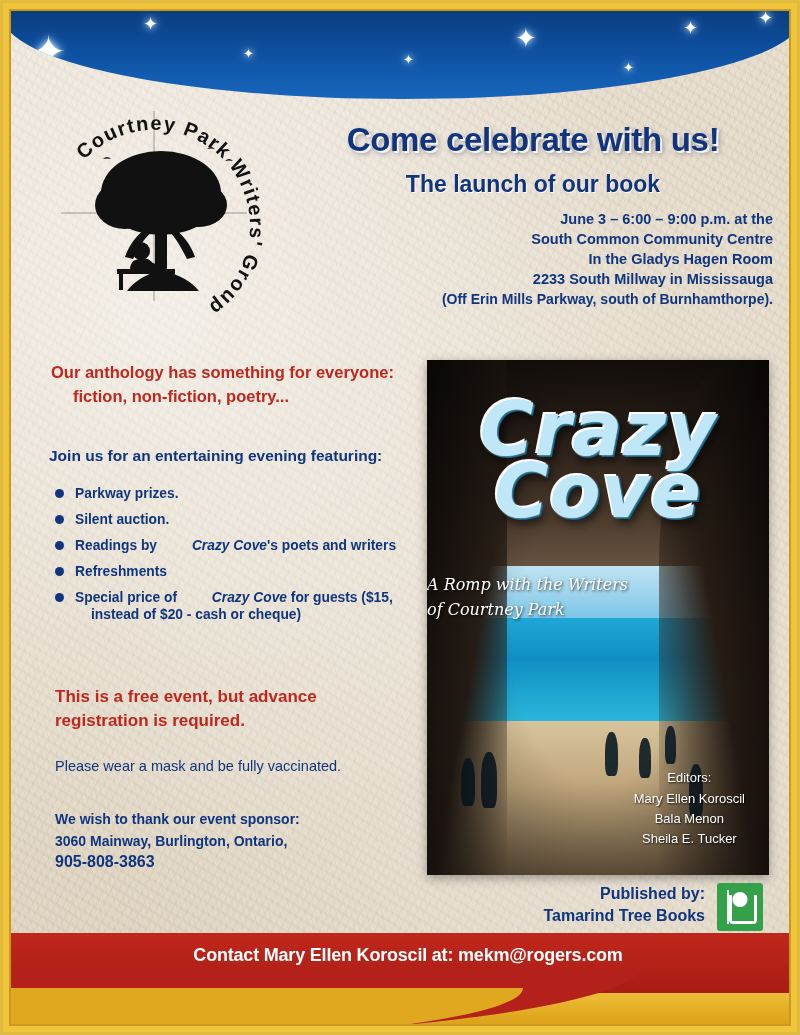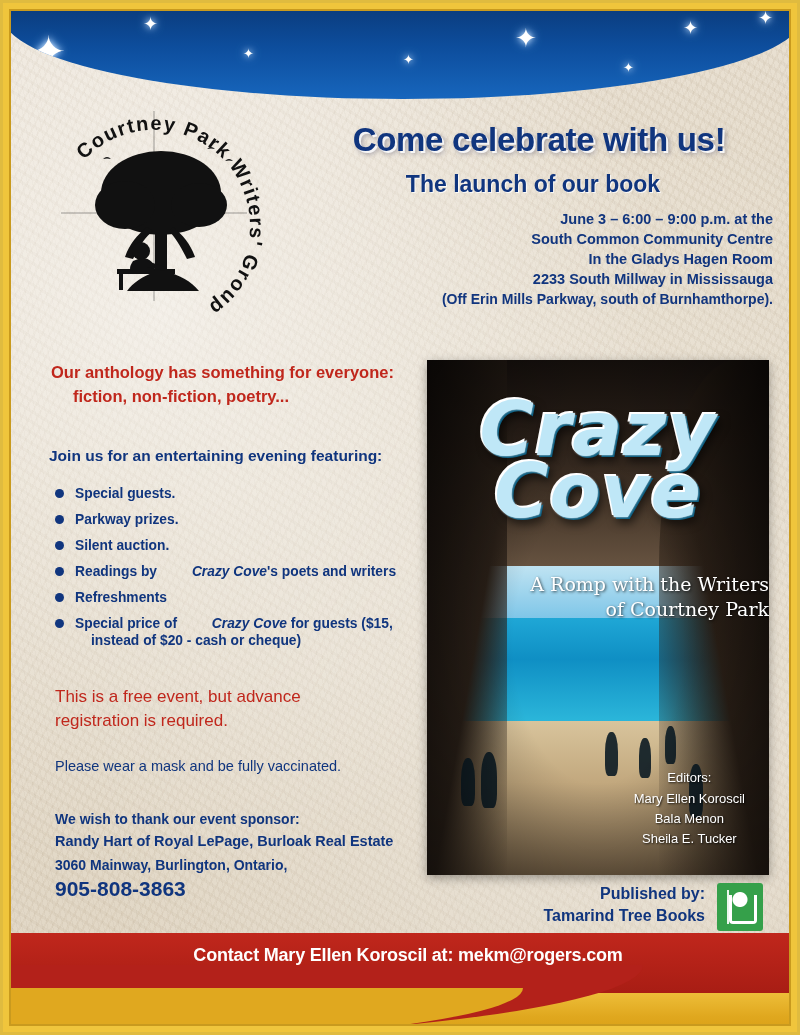"Come celebrate with us!" #headline { left: 296px -> 290px }
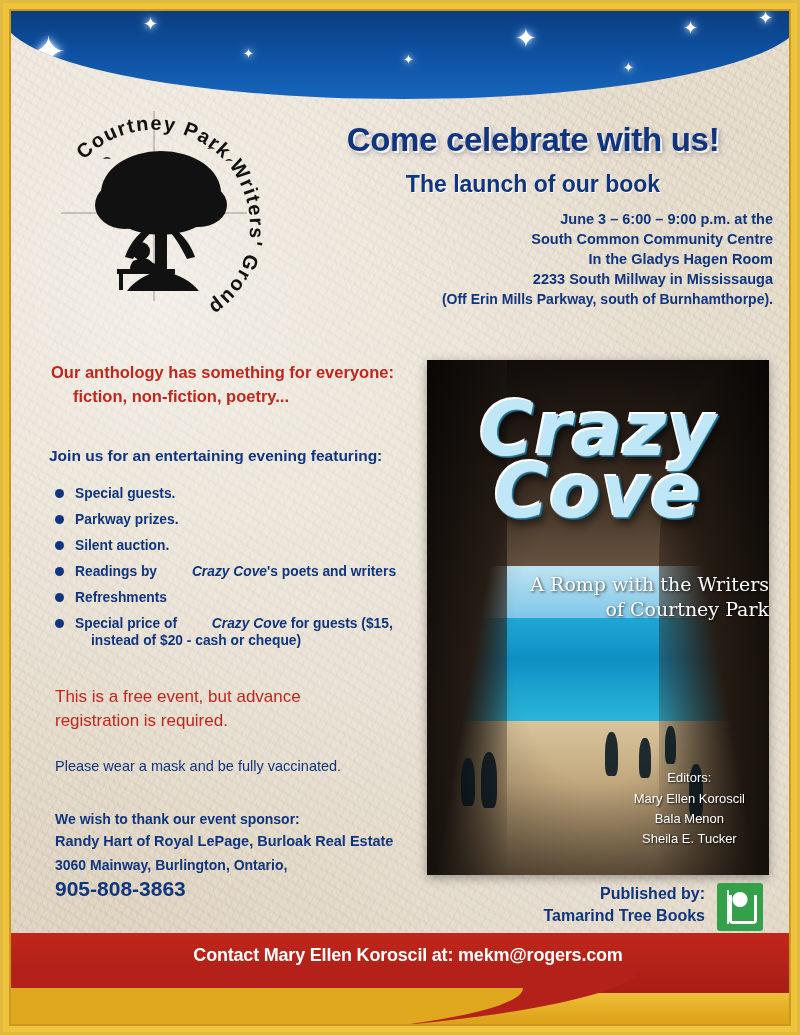"Special guests." li { html: <li><span>Special guests.</span></li> -> none }
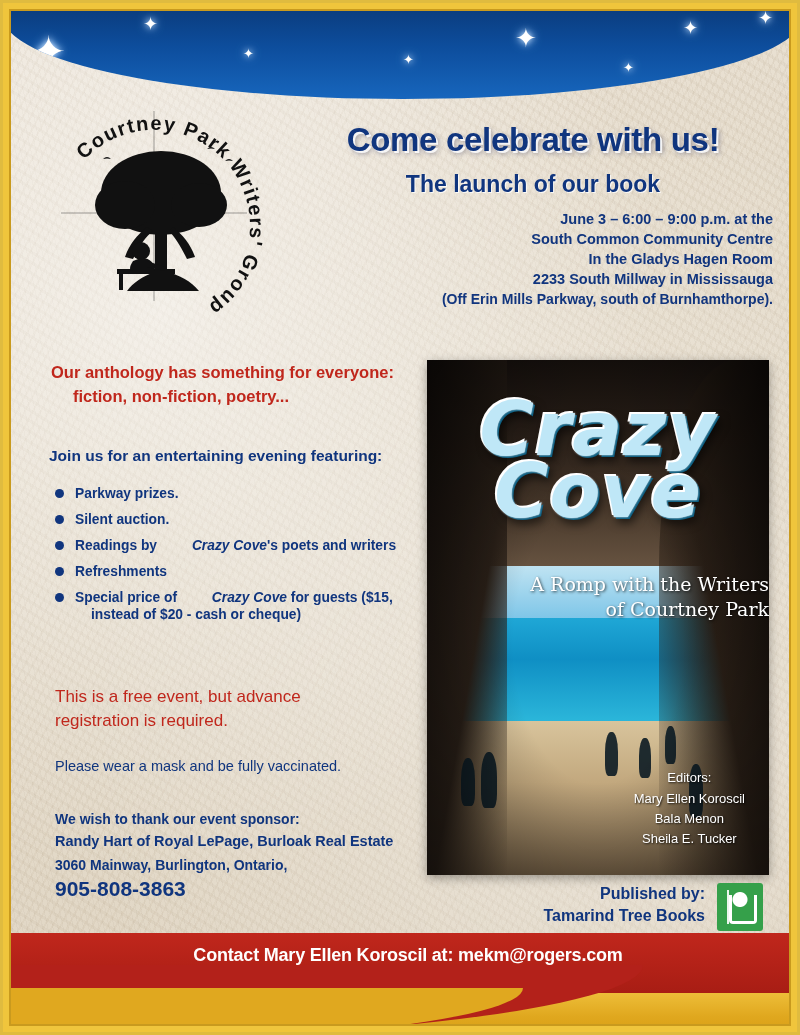"A Romp with the Writers" #book-sub { font-size: 19px -> 16px; font-style: none -> italic; text-align: right -> left }
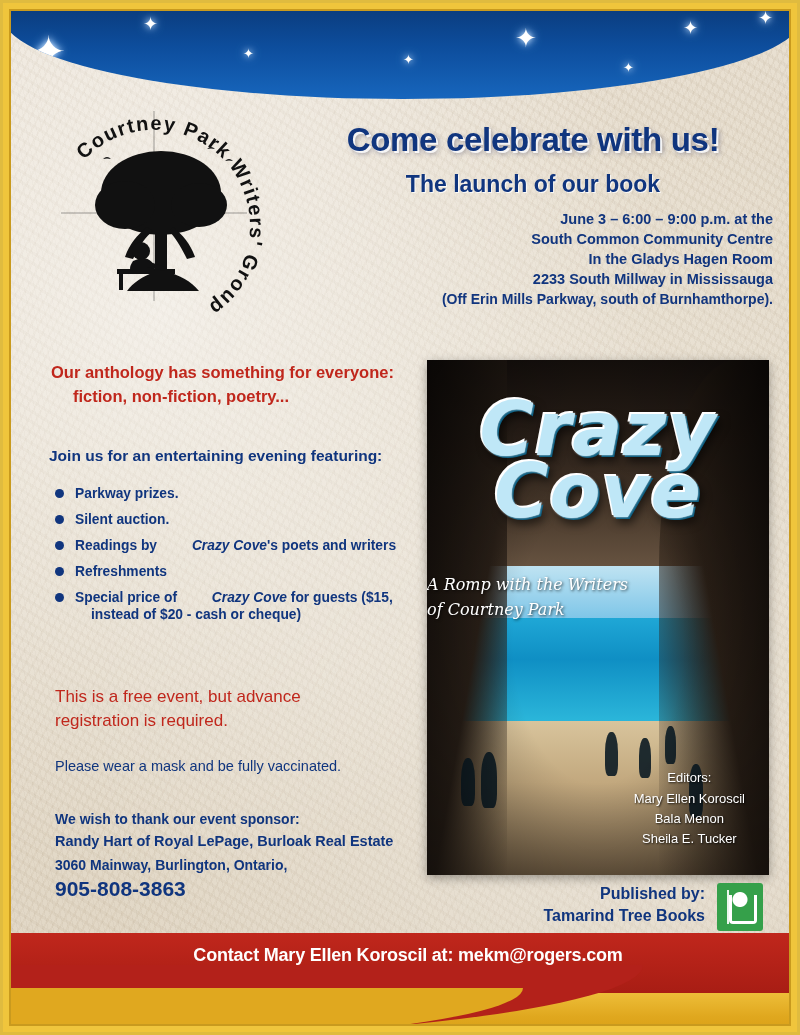"This is a free event," #freeevent { font-weight: normal -> bold }
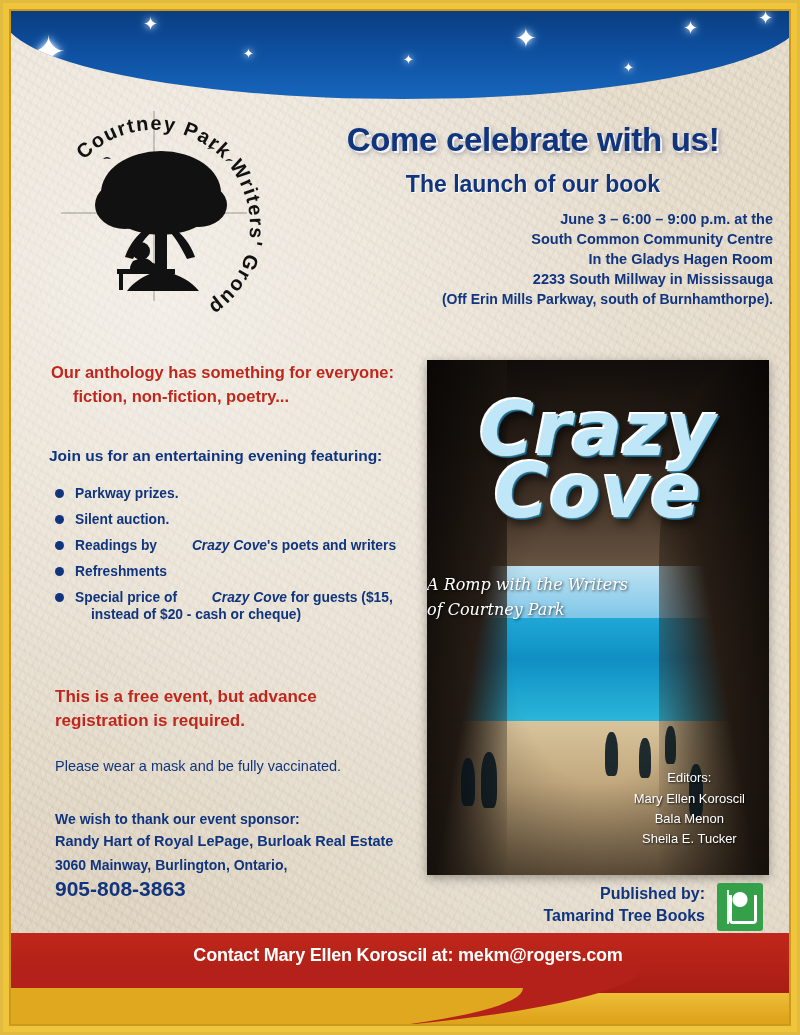"Randy Hart of Royal LePage," div.s-line2 { html: <div>Randy Hart of Royal LePage, Burloak Real Estate</div> -> none }
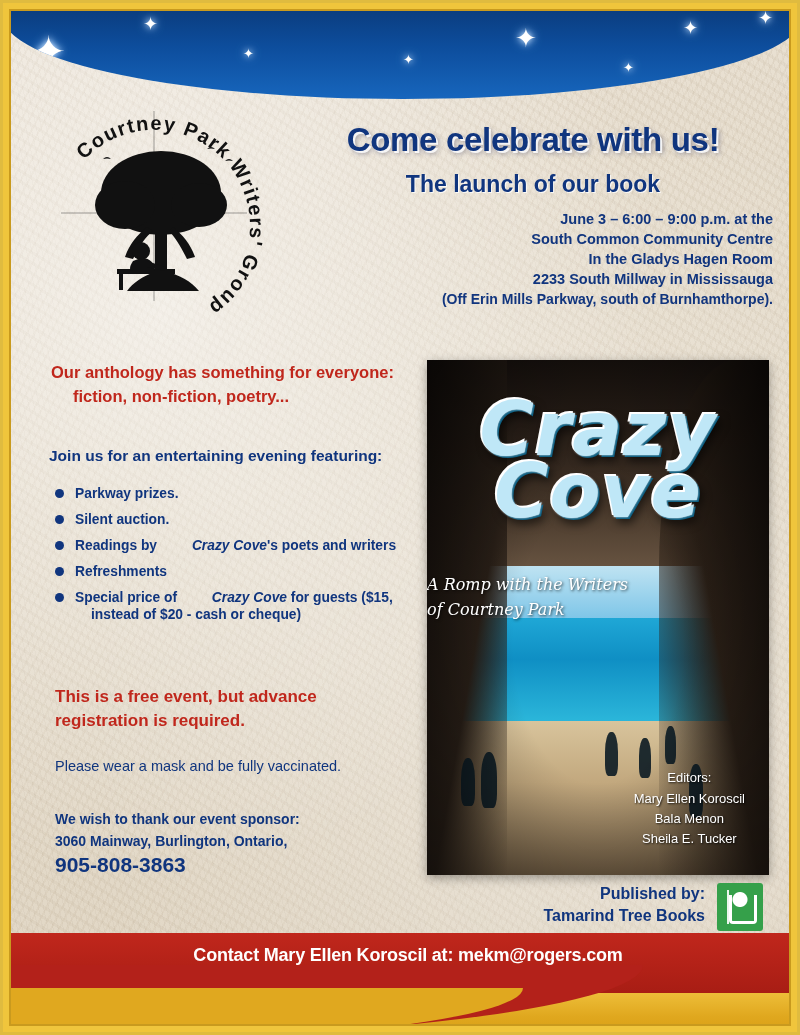"905-808-3863" #sponsor .s-phone { font-size: 21px -> 16px }
